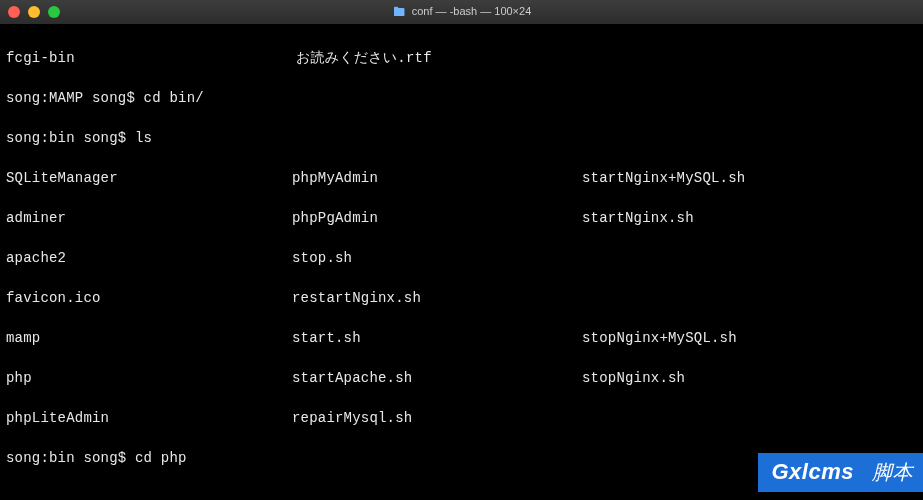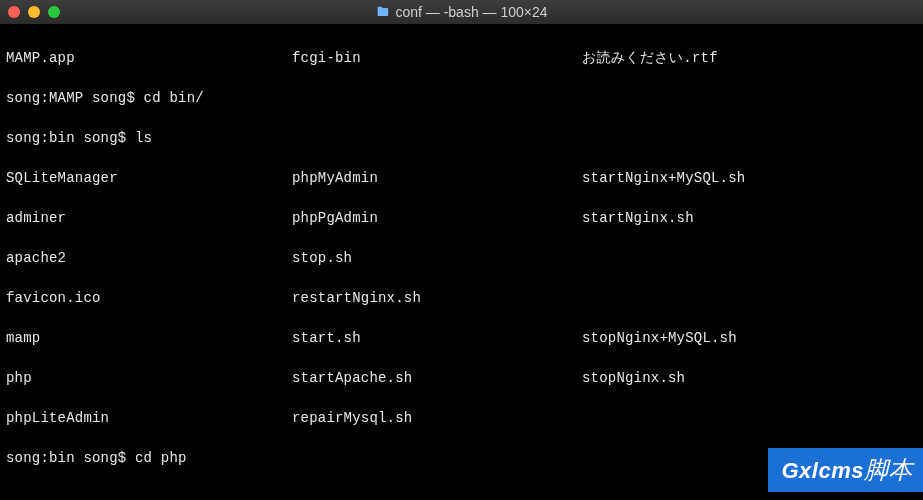"conf — -bash — 100×24" .title-center { align-items: center -> flex-start; font-size: 14px -> 11px }
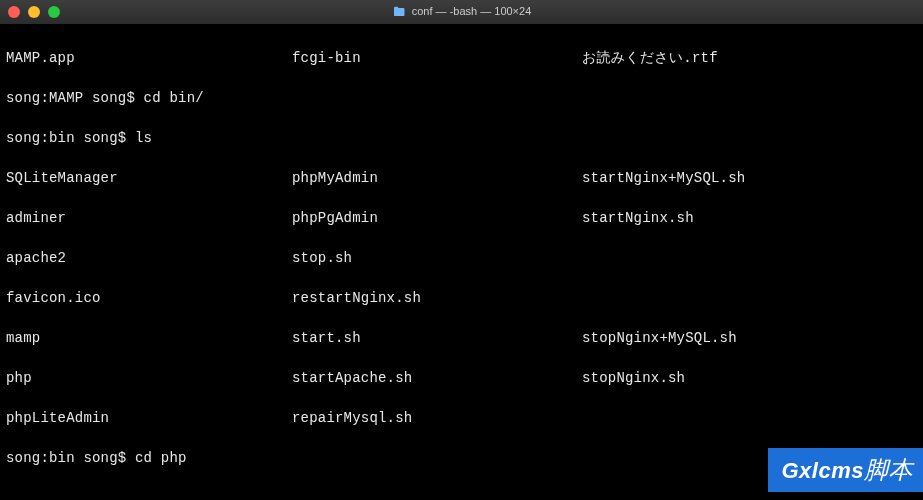"MAMP.app" span.col1 { html: <span>MAMP.app</span> -> none }
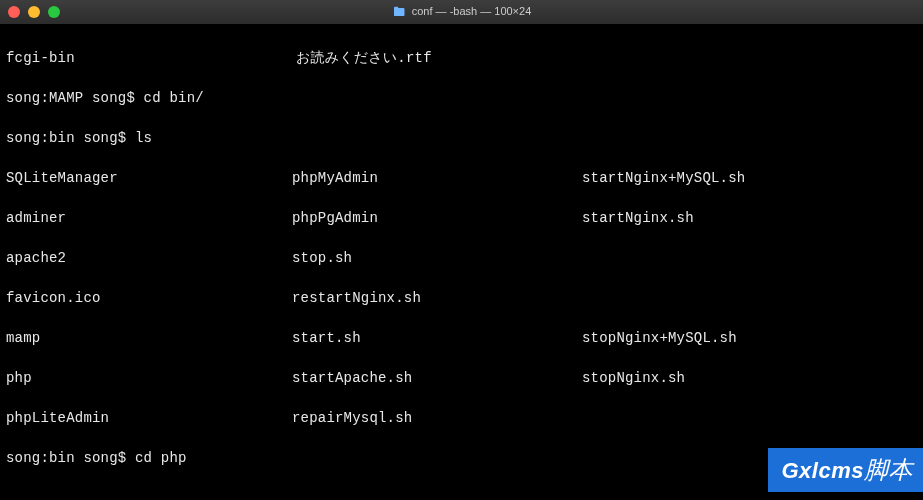"脚本" .badge .sub { font-size: 24px -> 20px; margin-left: none -> 18px }
